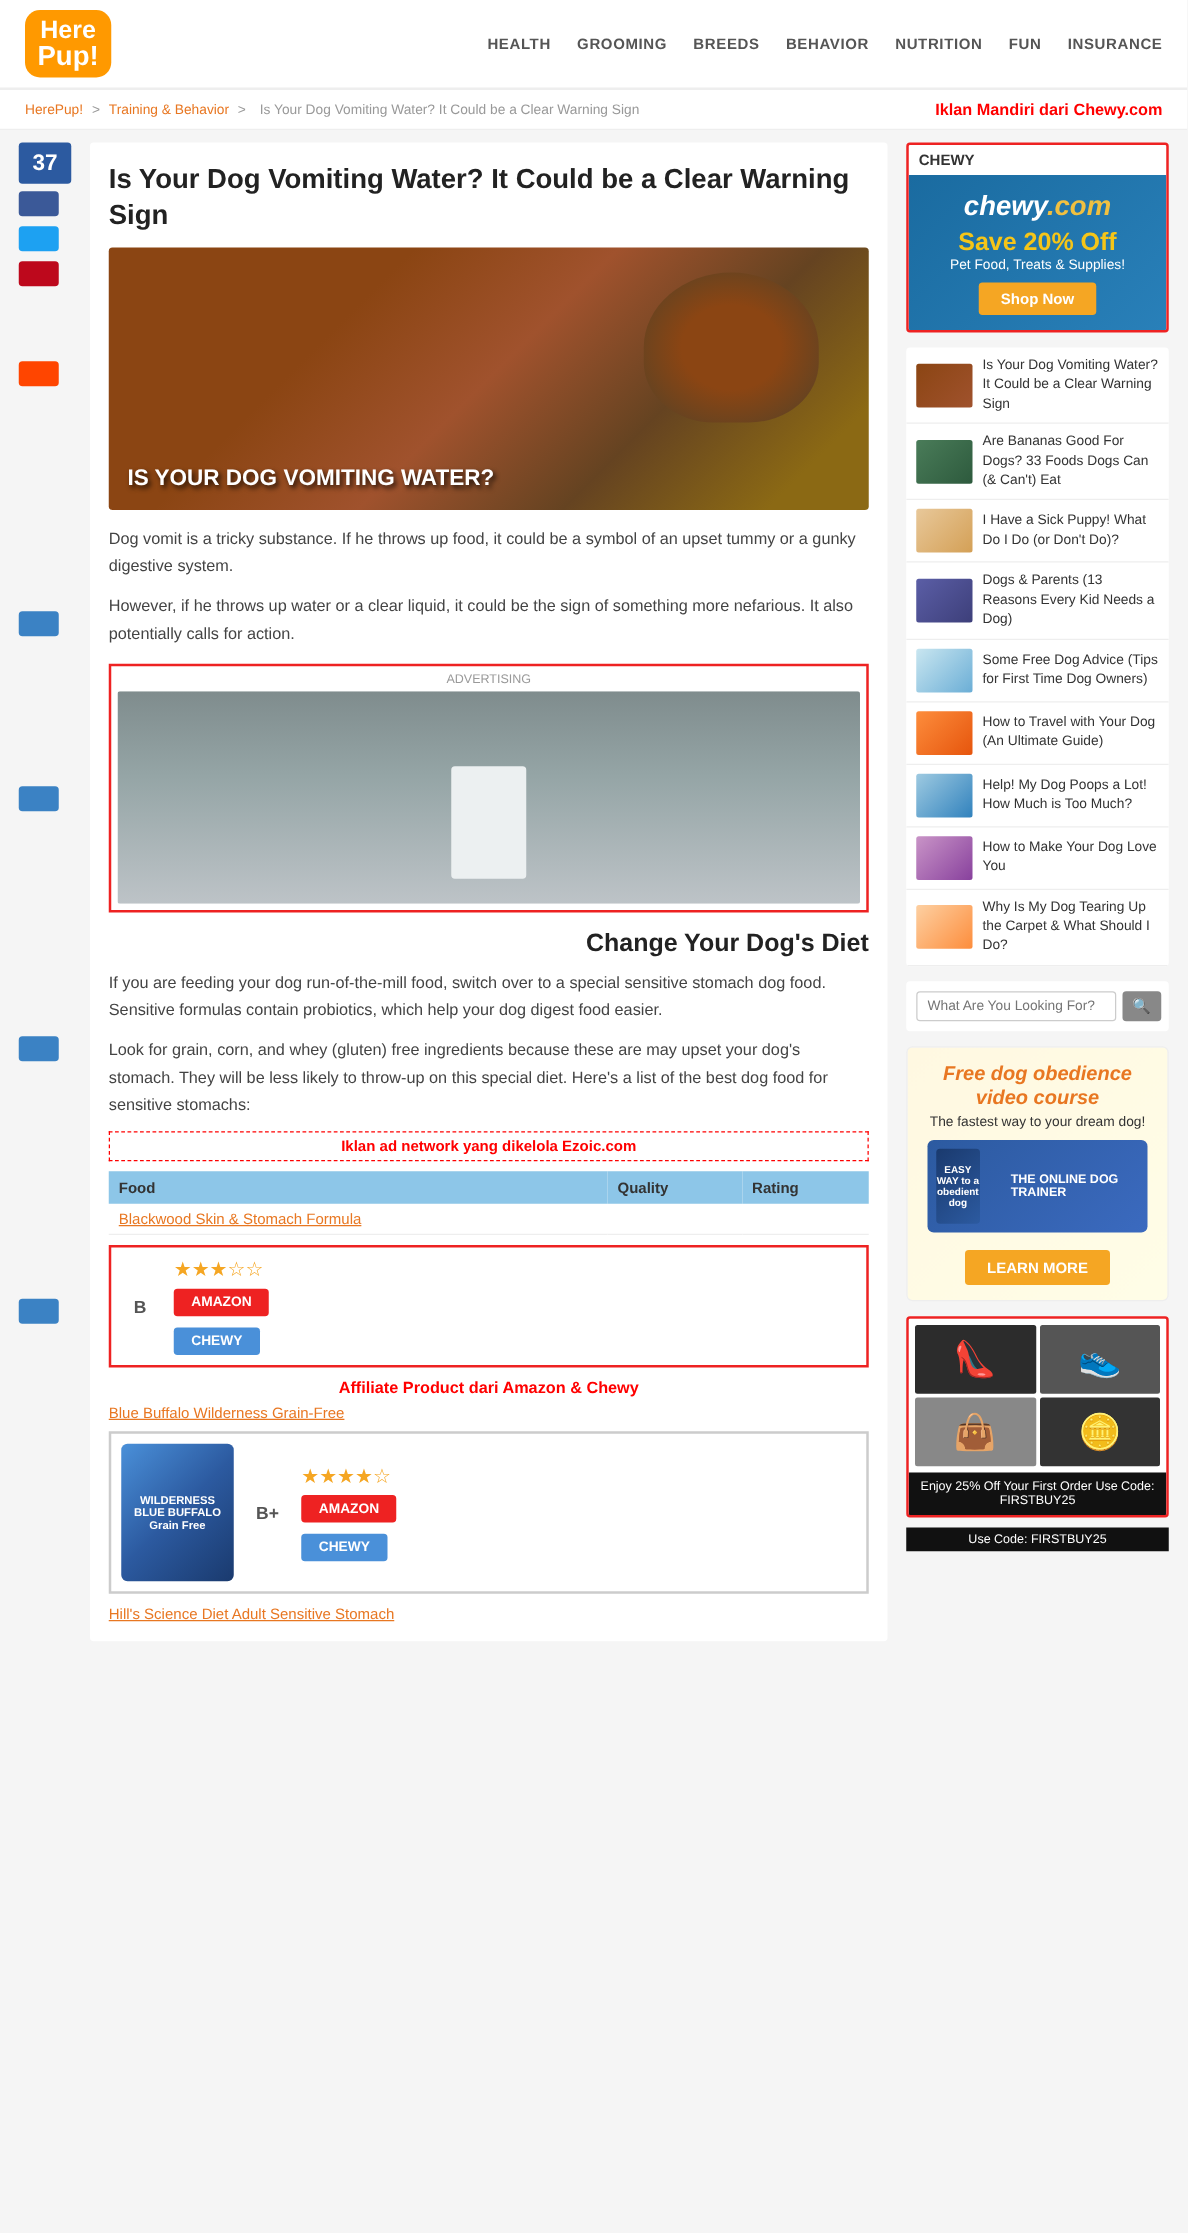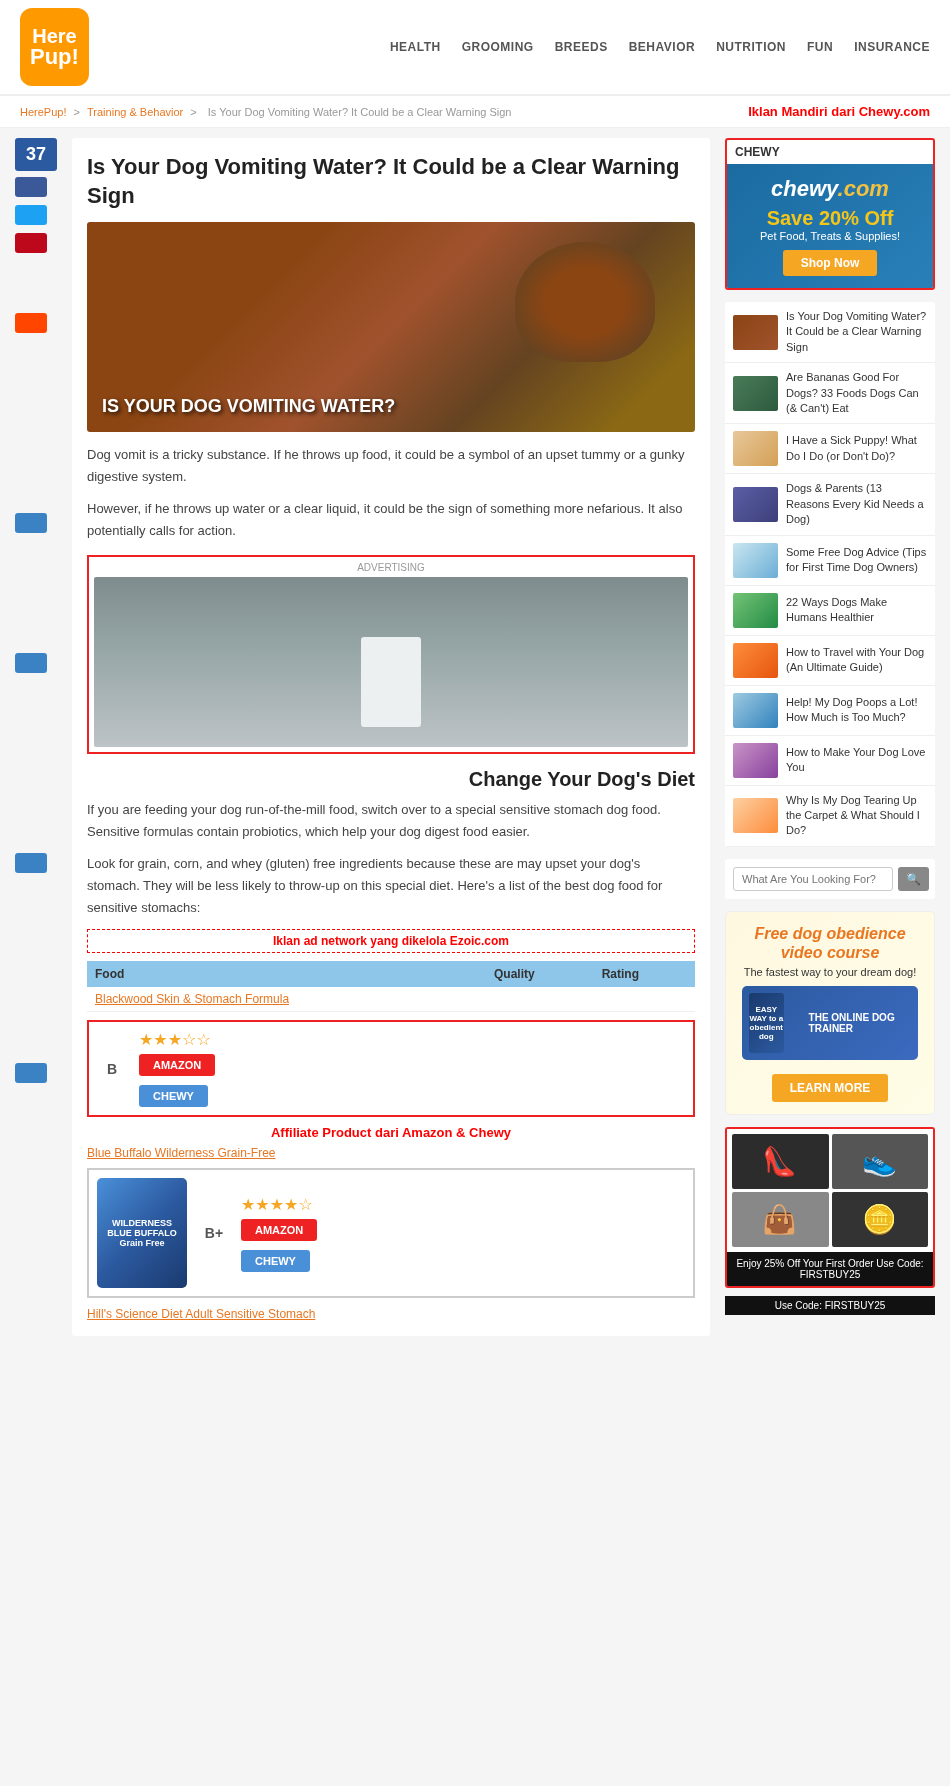"Here" .logo-box { padding: 18px 10px -> 6px 10px }
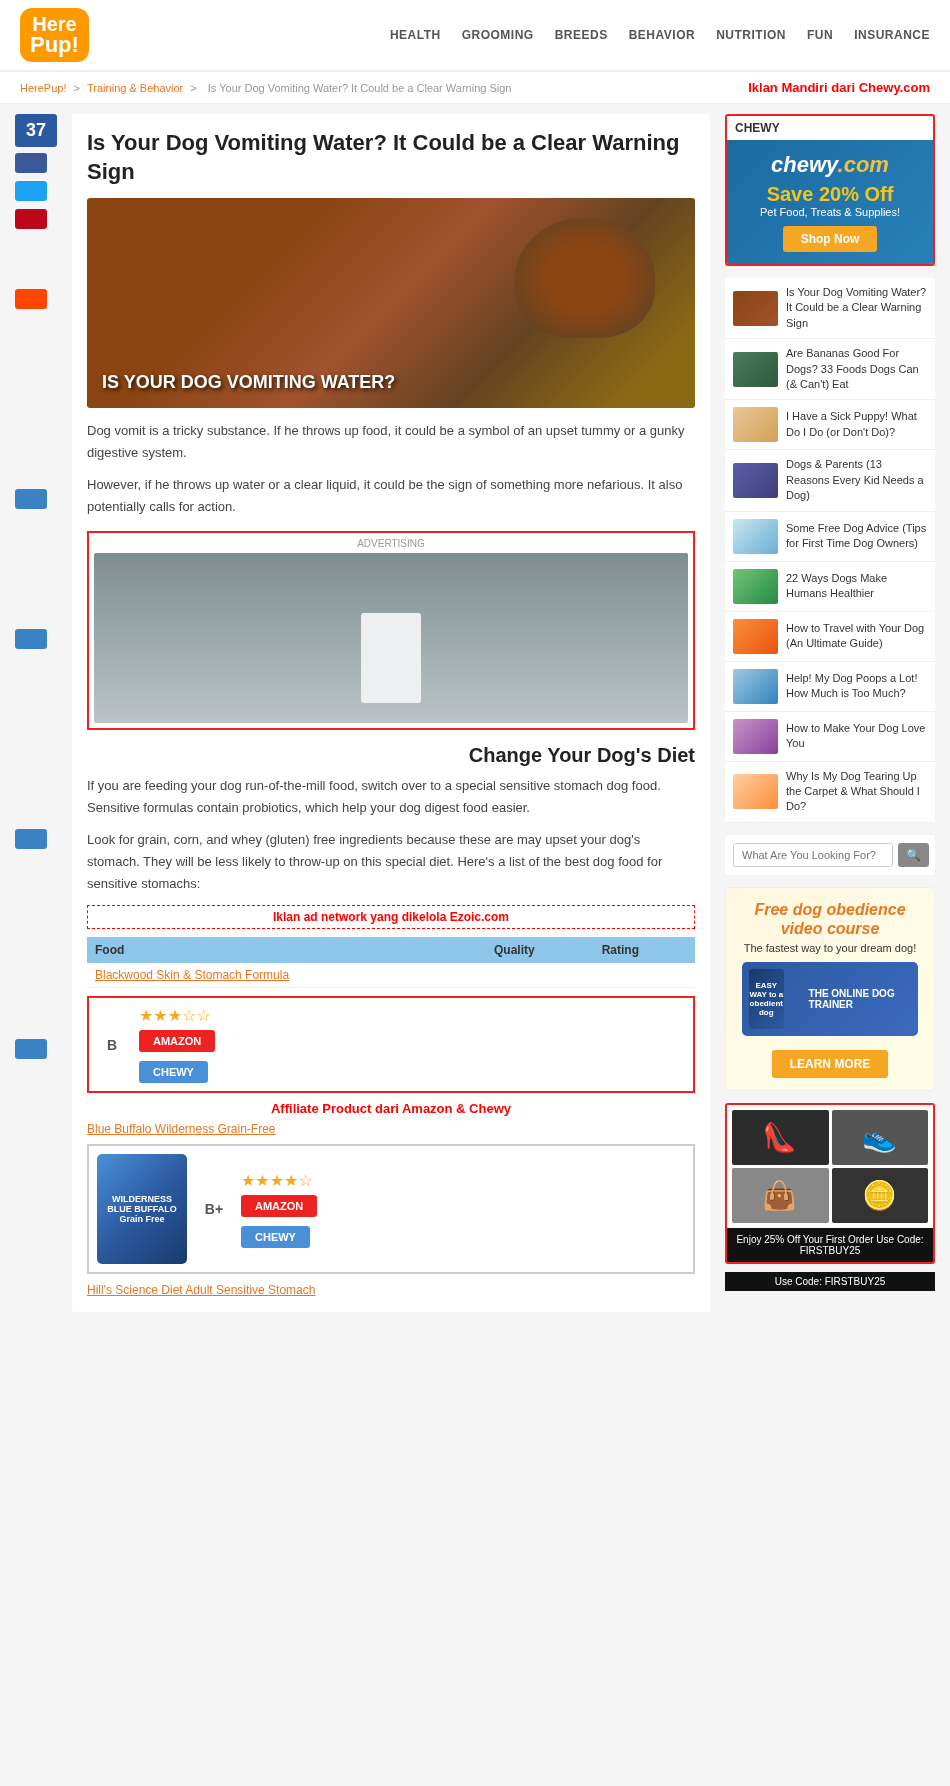"22 Ways Dogs Make Humans" div.related-item { html: <div> <div></div> <div>22 Ways Dogs Make Humans Healthier</div> </div> -> none }
